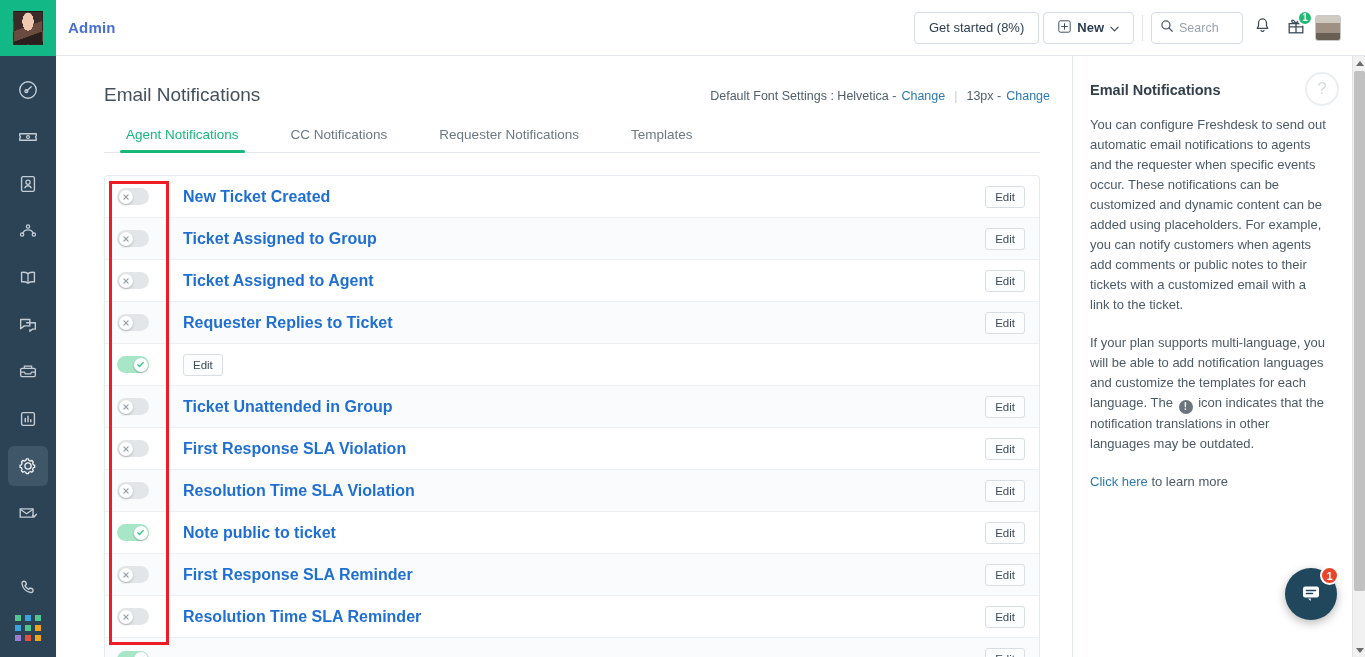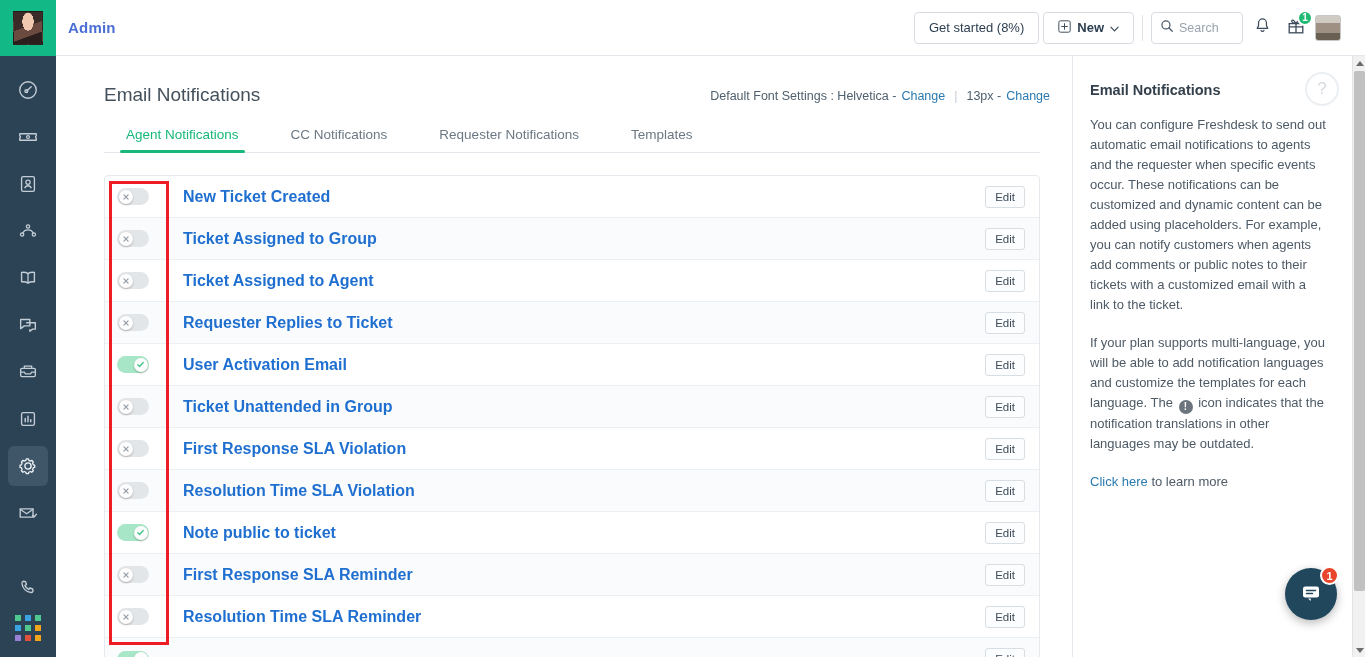"User Activation Email" div.row-title { html: <div>User Activation Email</div> -> none }
